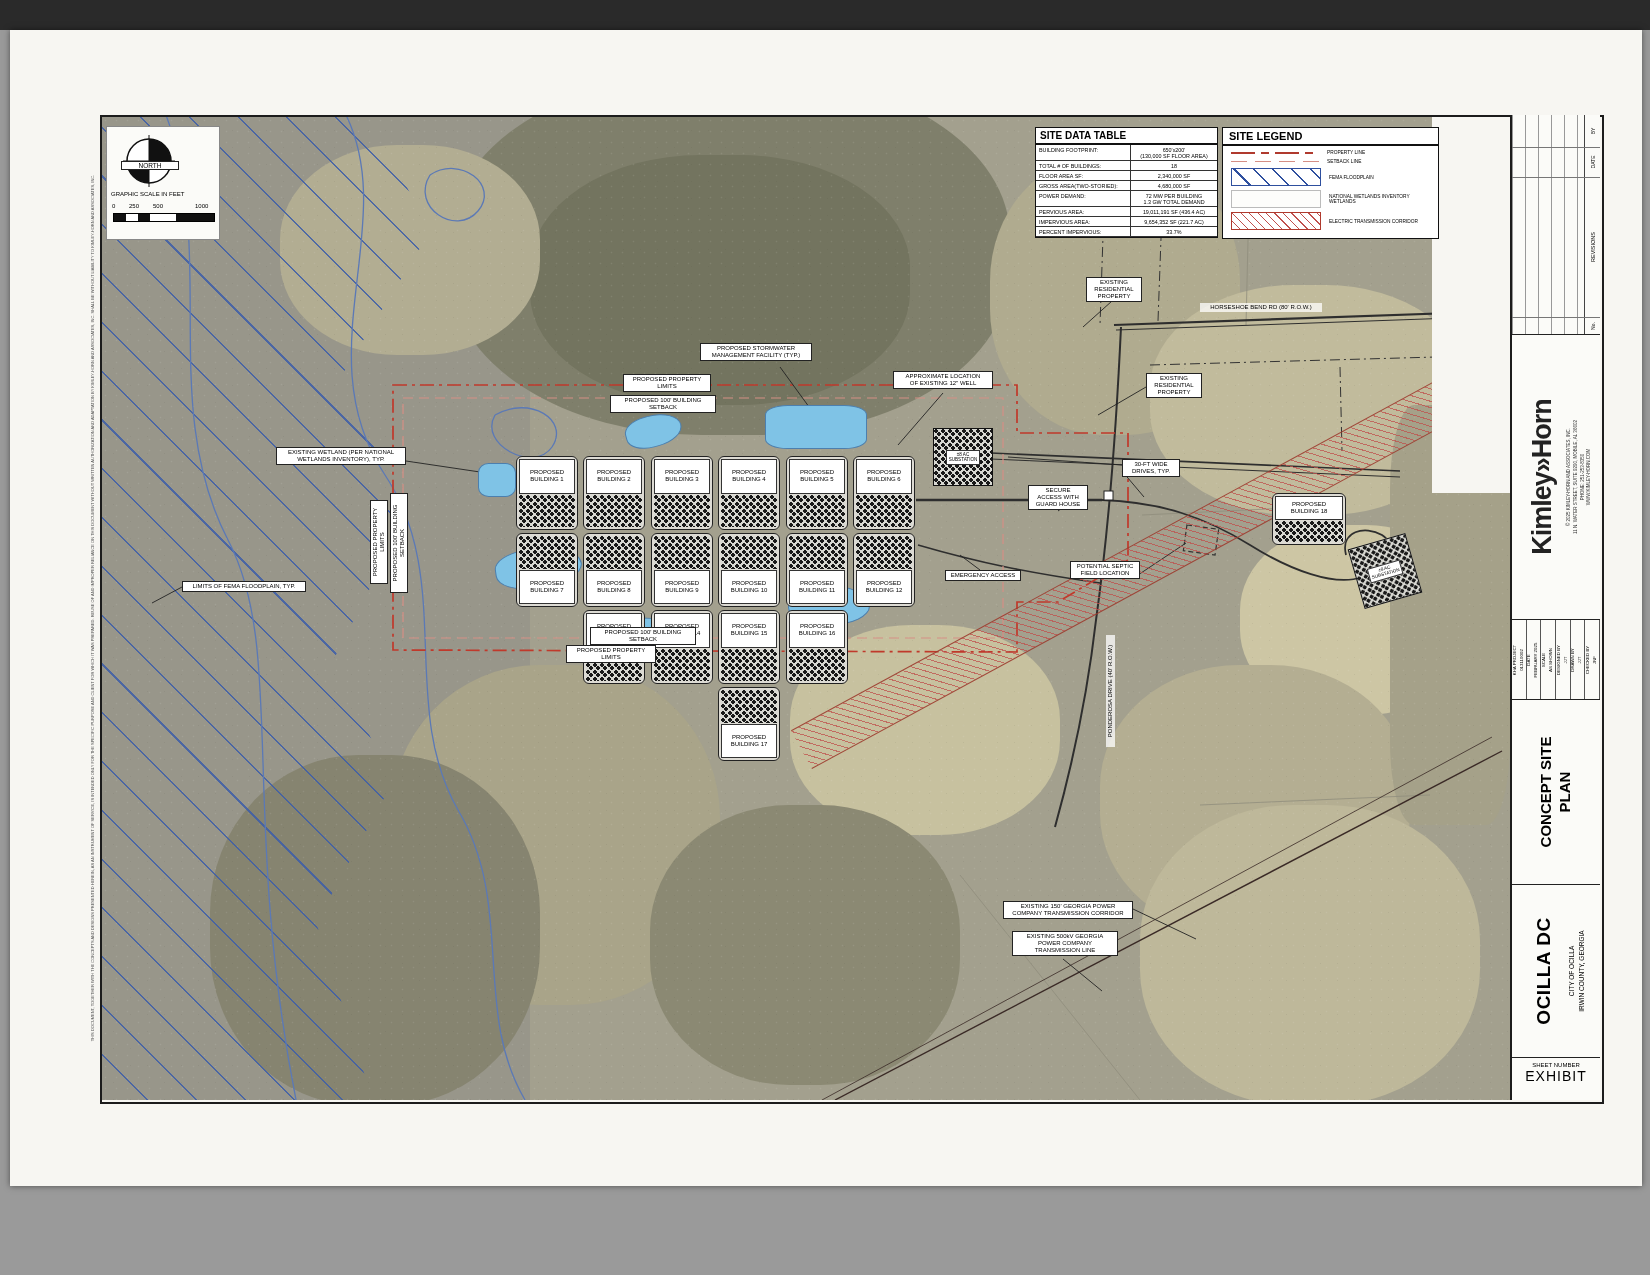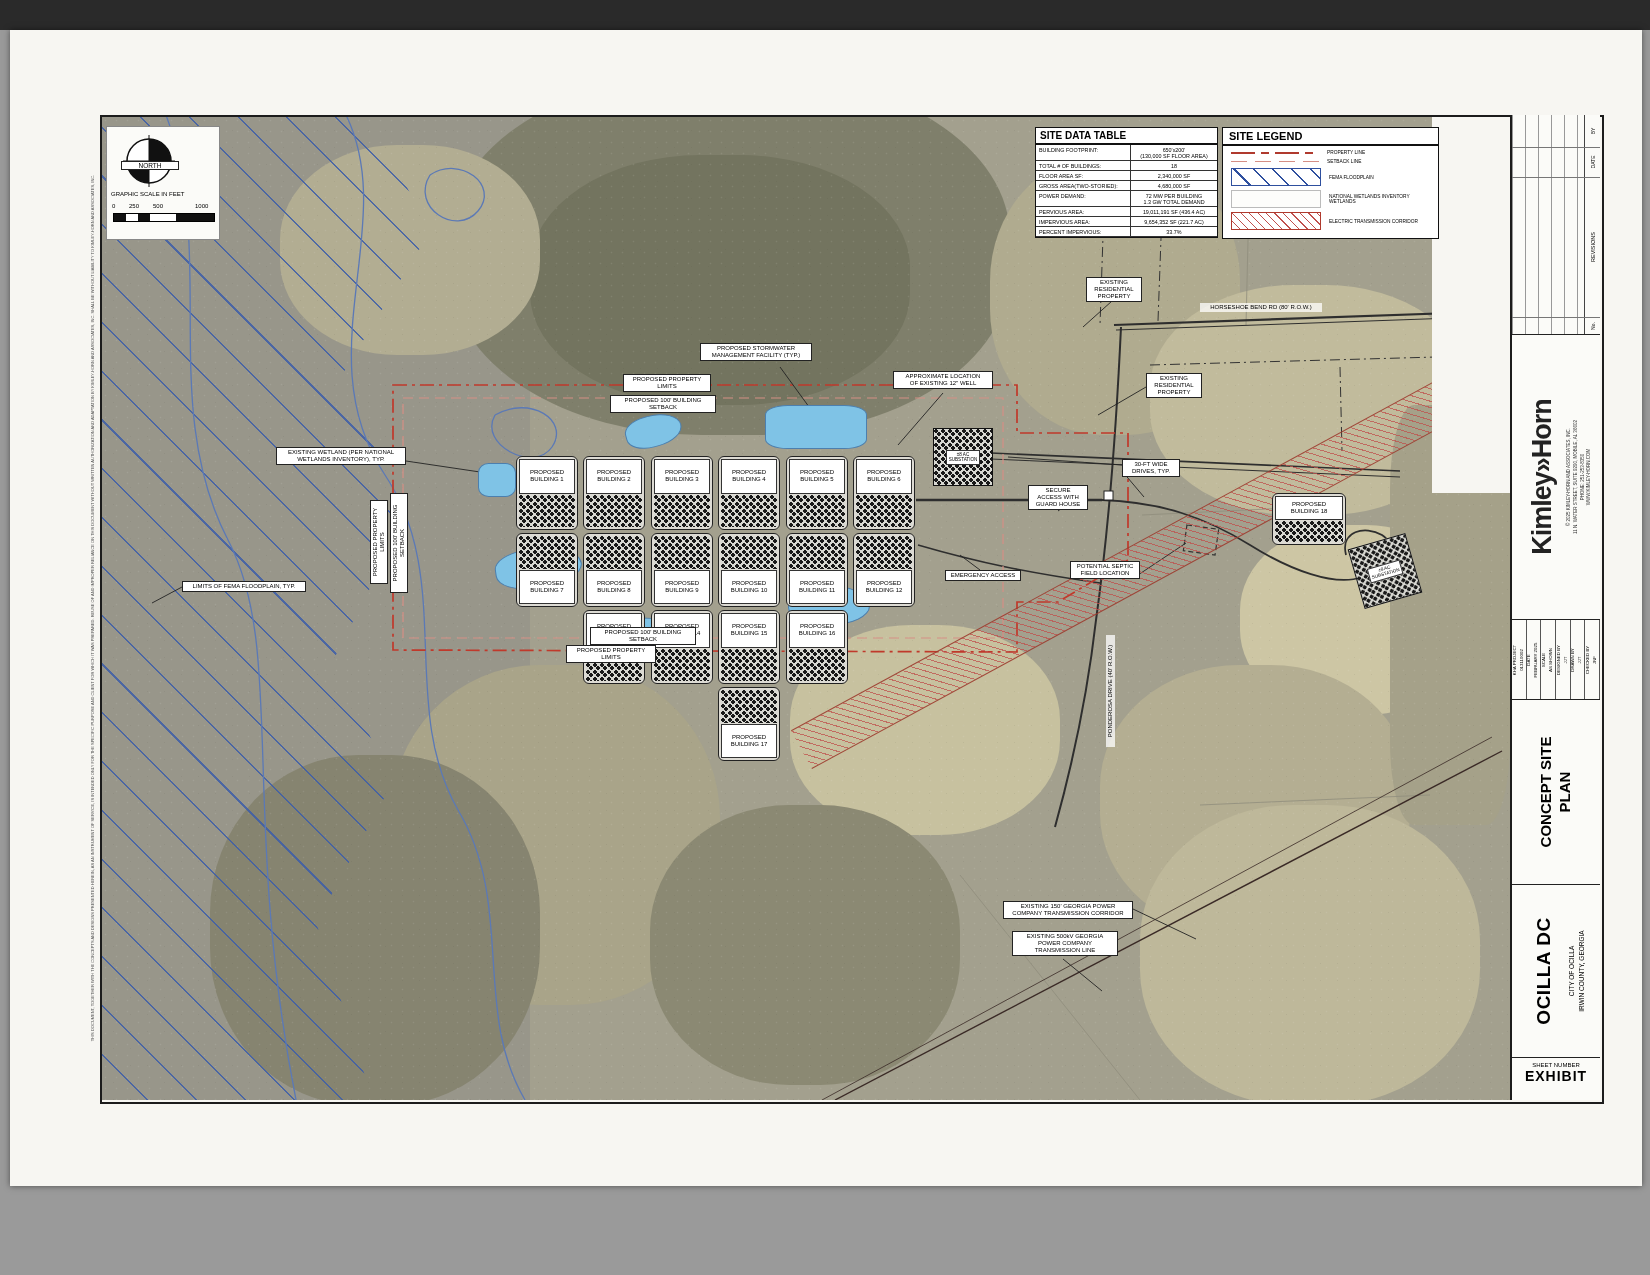"EXHIBIT" #shnum .sv { font-weight: bold -> normal }
